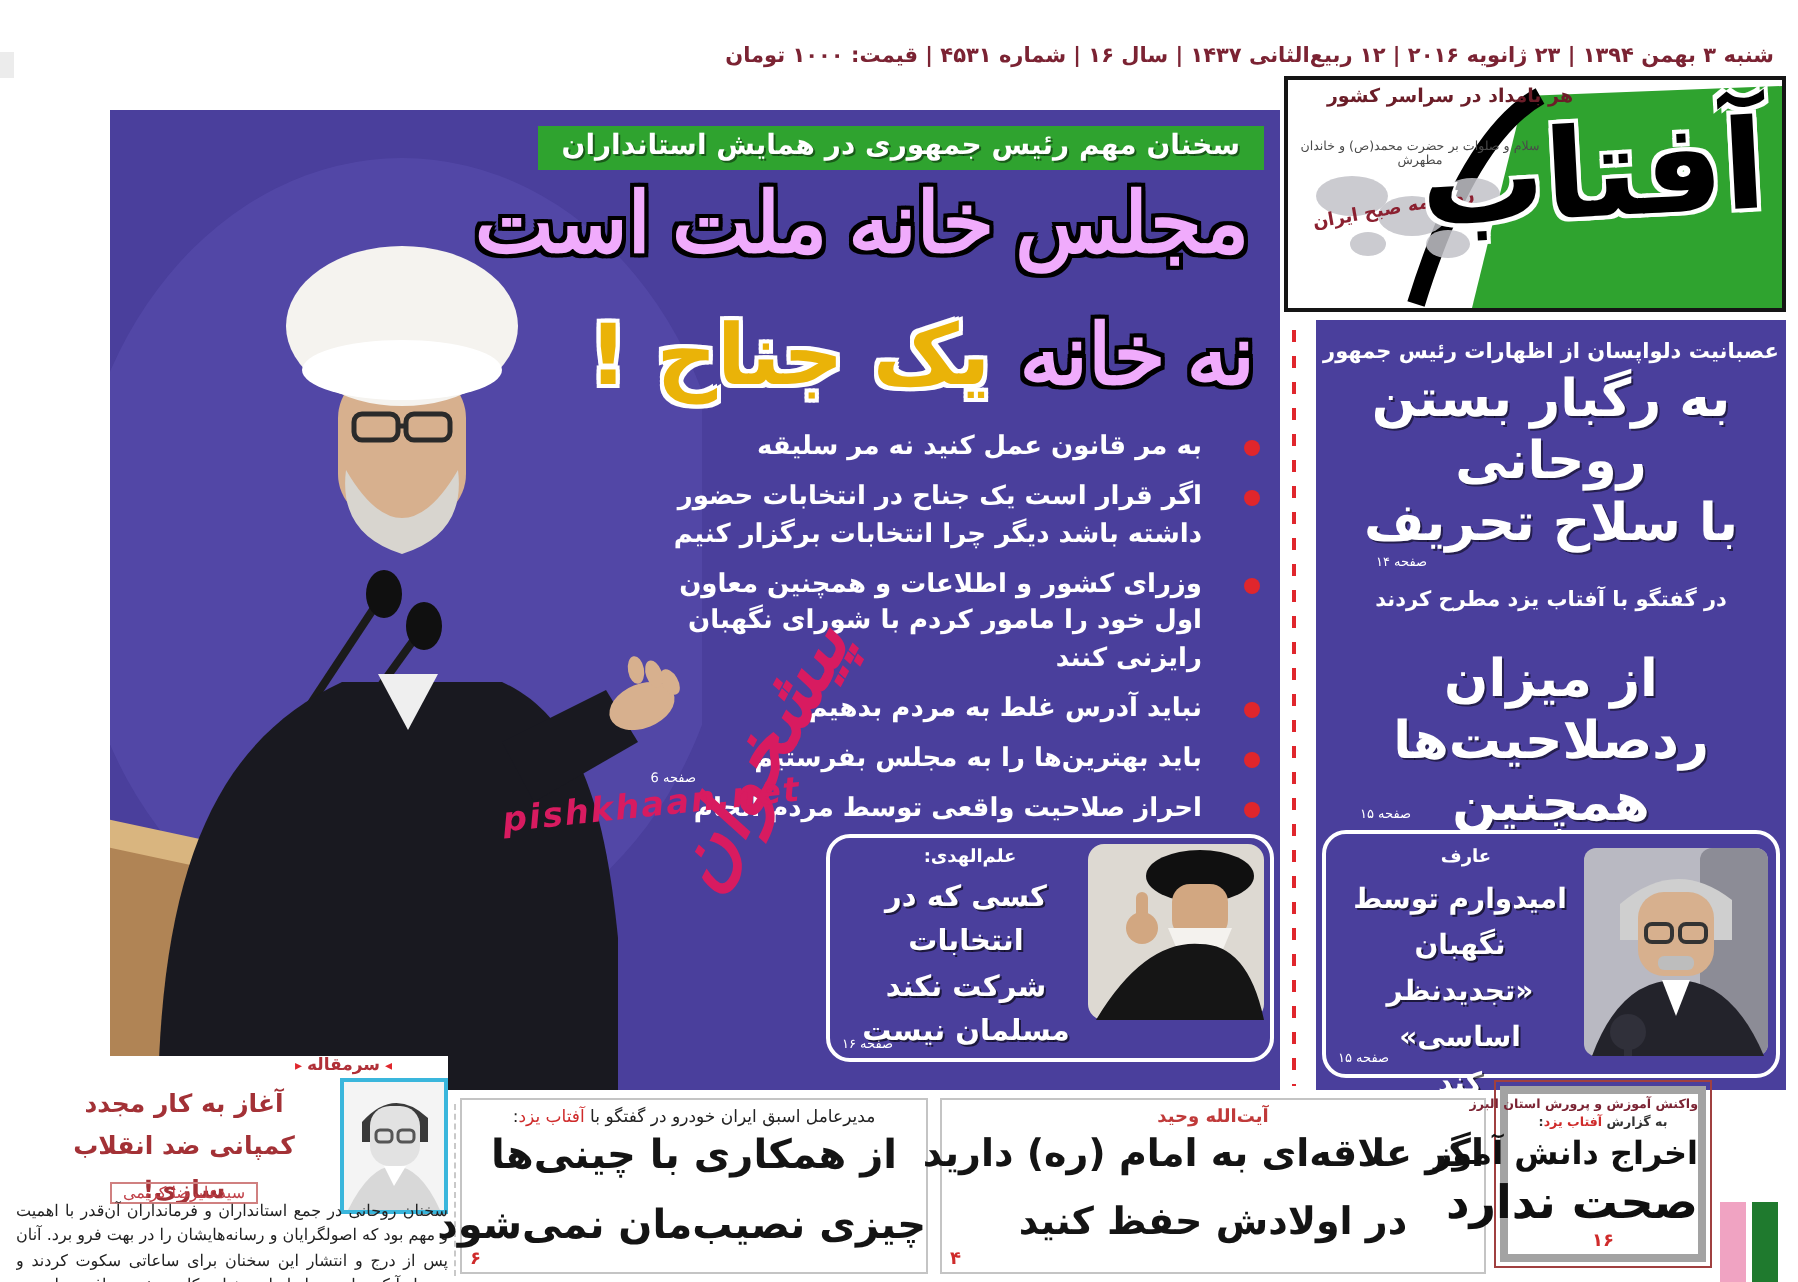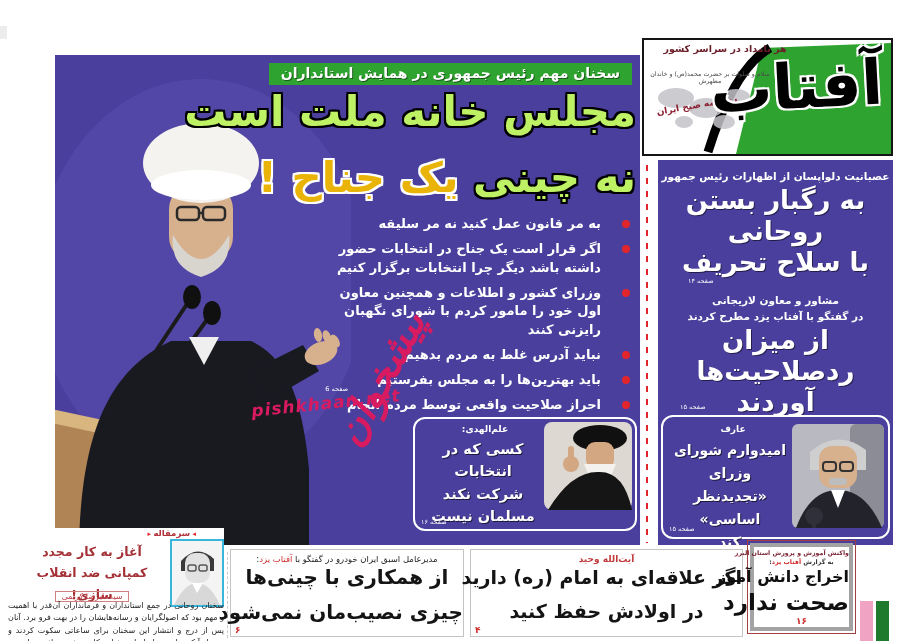"شنبه ۳ بهمن ۱۳۹۴ |" div.abs { html: none -> <div>شنبه ۳ بهمن ۱۳۹۴ | ۲۳ ژانویه ۲۰۱۶ | ۱۲ ربیع‌الثانی ۱۴۳۷ | سال ۱۶ | شماره ۴۵۳۱ | قیمت: ۱۰۰۰ تومان</div> }
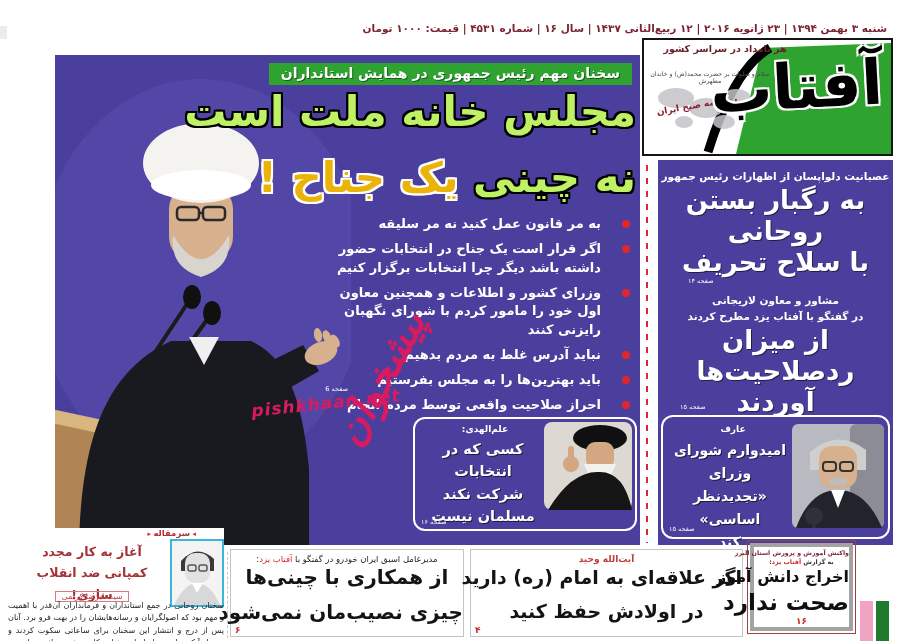"مجلس خانه ملت است" .outline-black { color: #bef264 -> #f0abfc; font-family: none -> Liberation Serif, serif }
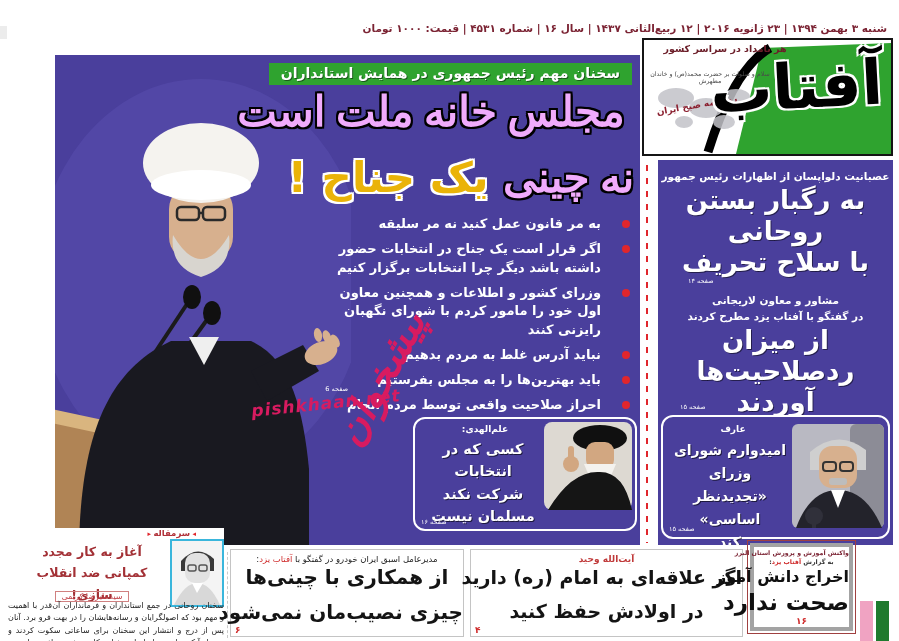"نه چینی" span.outline-black { text: چینی -> خانه }
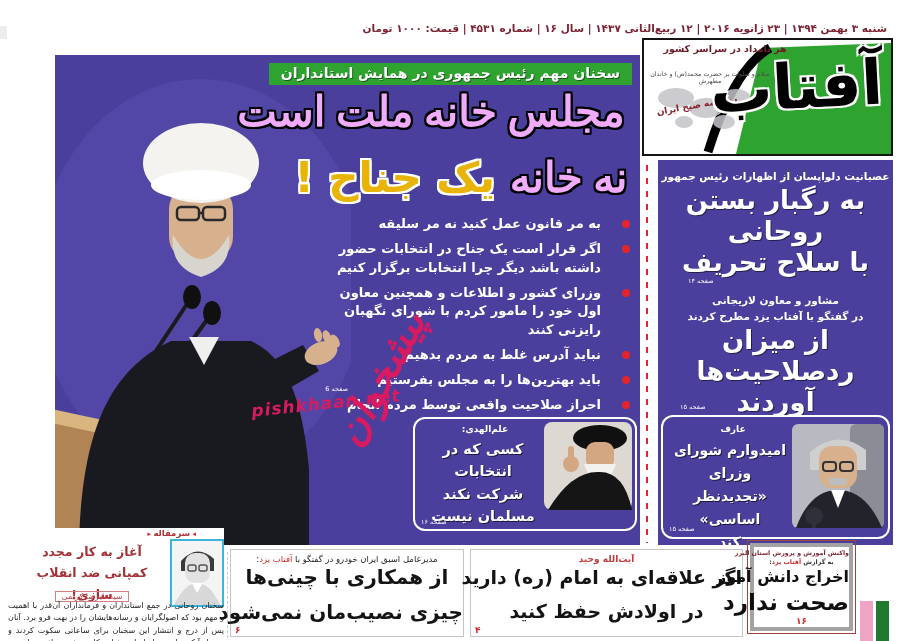"مشاور و معاون لاریجانی" div { html: <div>مشاور و معاون لاریجانی</div> -> none }
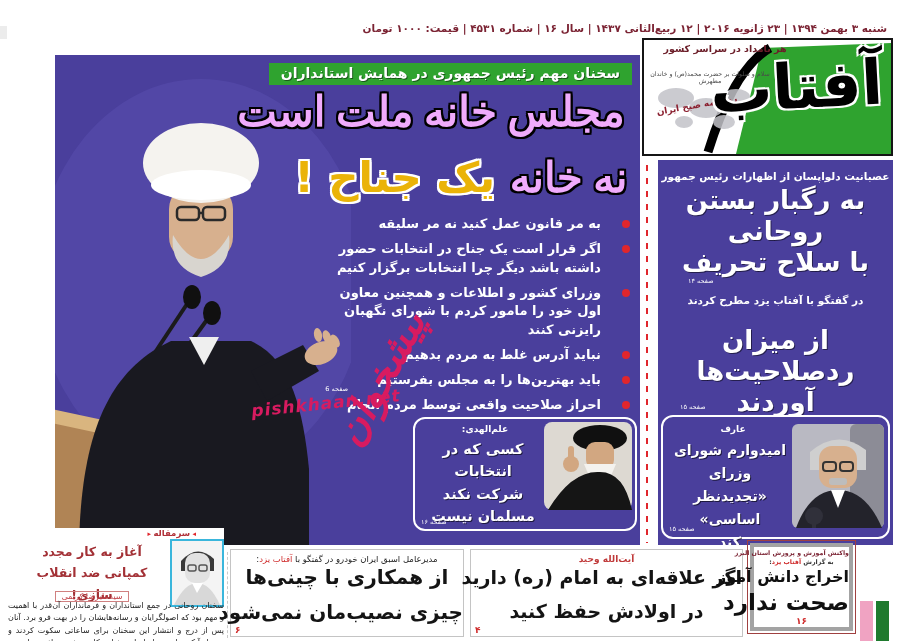"آوردند" div { text: آوردند -> همچنین }
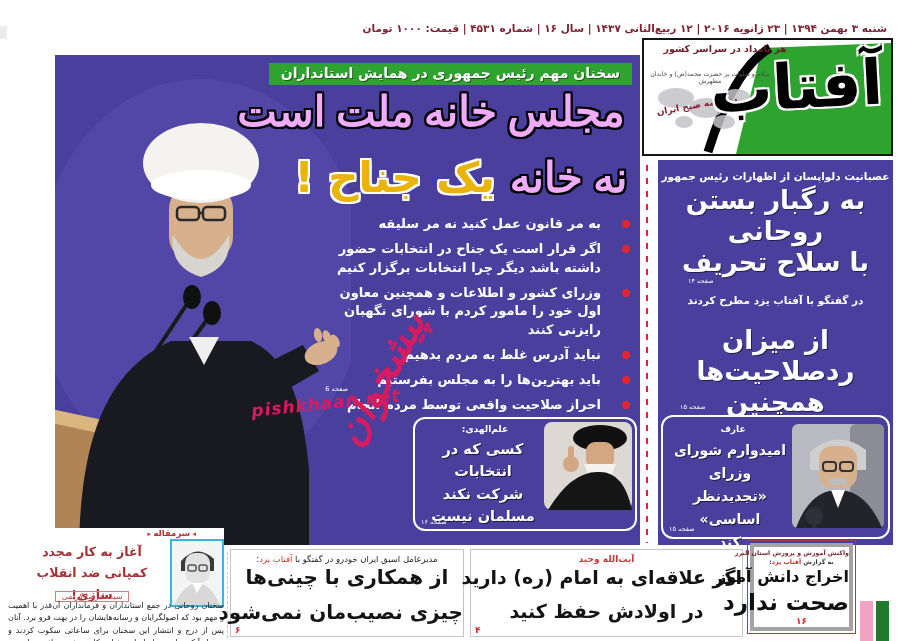"امیدوارم شورای وزرای" div { text: شورای وزرای -> توسط نگهبان }
